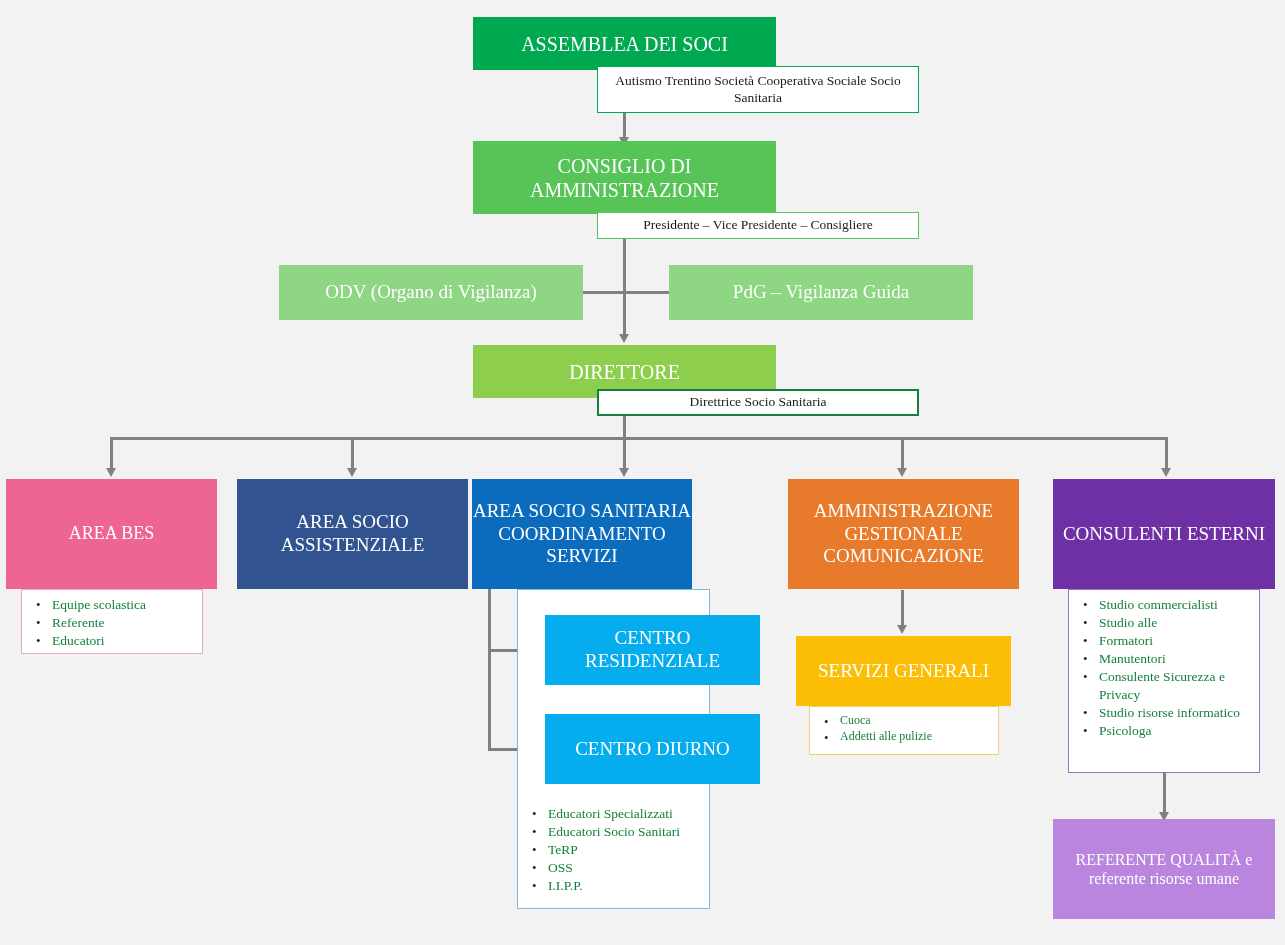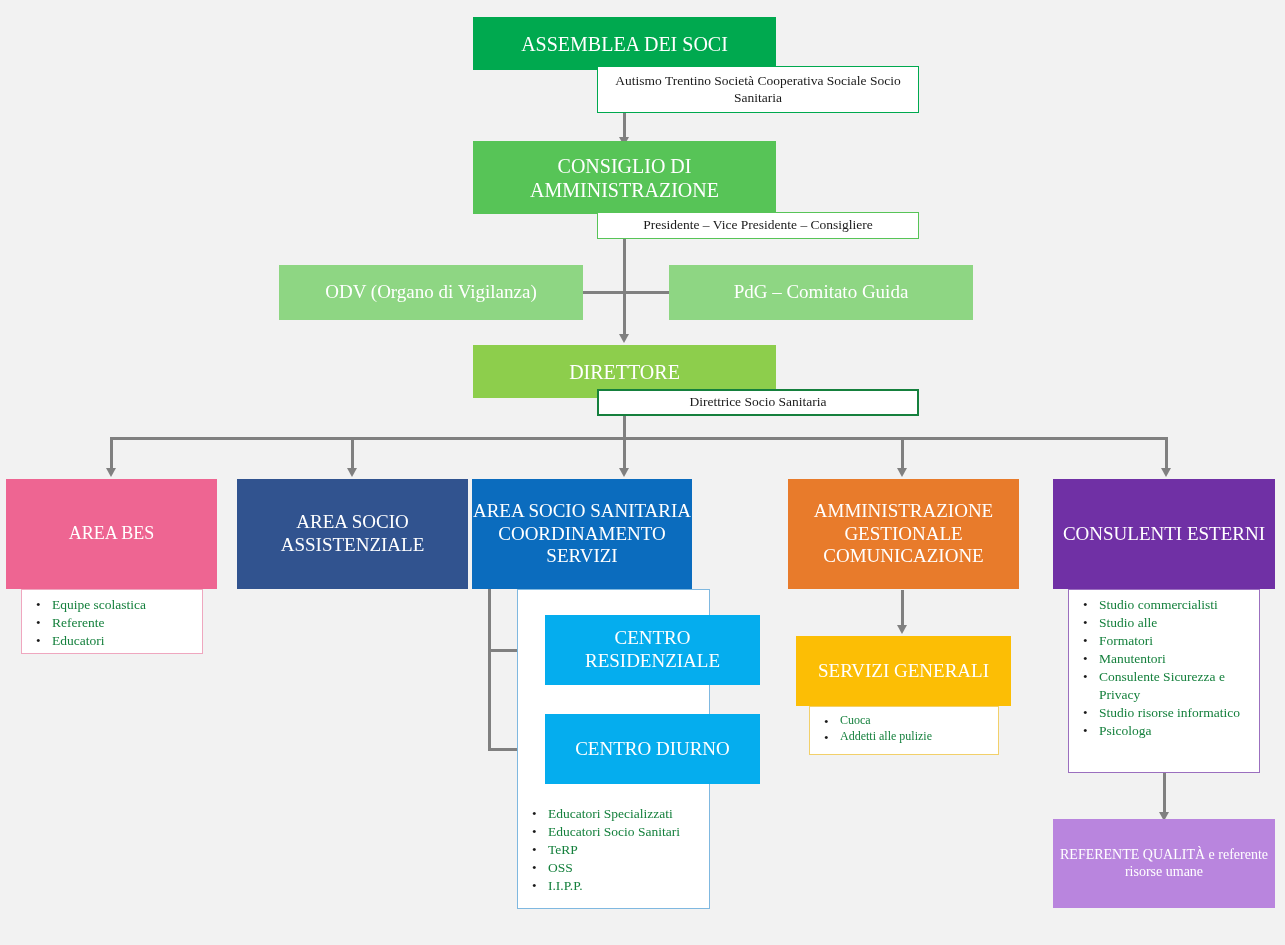"PdG – Comitato Guida" span { text: Comitato -> Vigilanza }
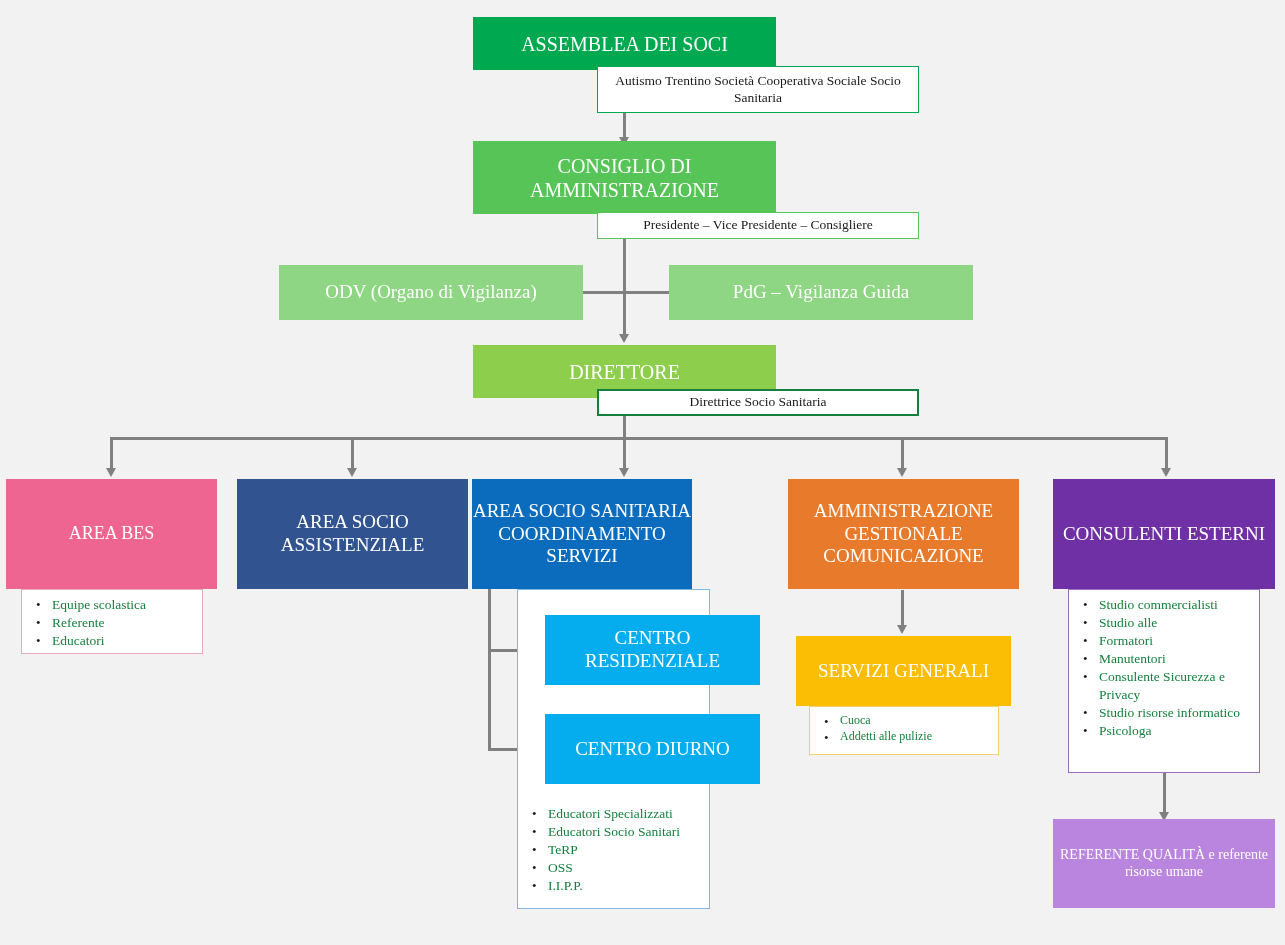"REFERENTE QUALITÀ e referente risorse" div.box { font-size: 14px -> 16px; height: 89px -> 100px }
